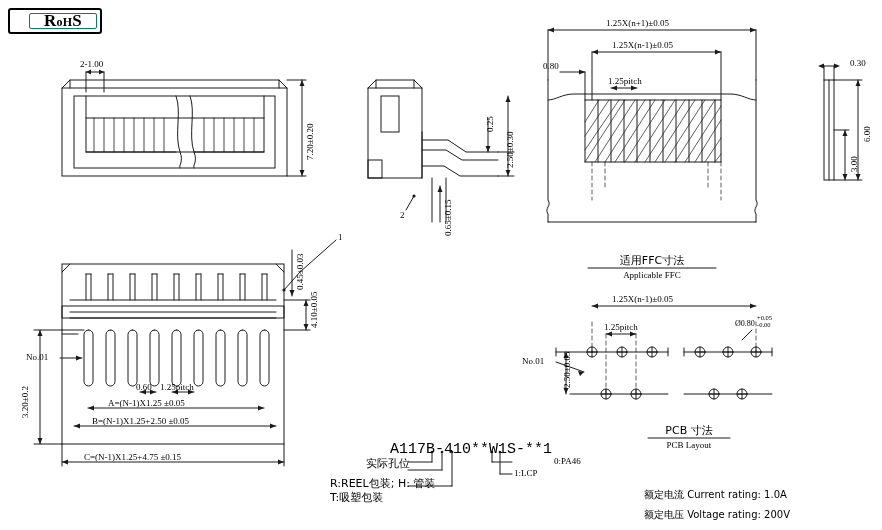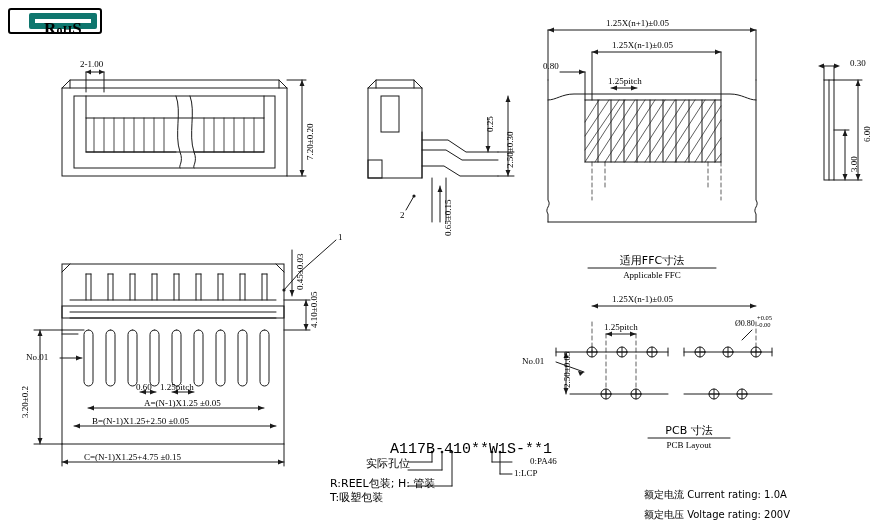"RoHS" .rohs-inner { align-items: none -> center; border: 6px solid #0f766e -> 1px solid #0f766e }
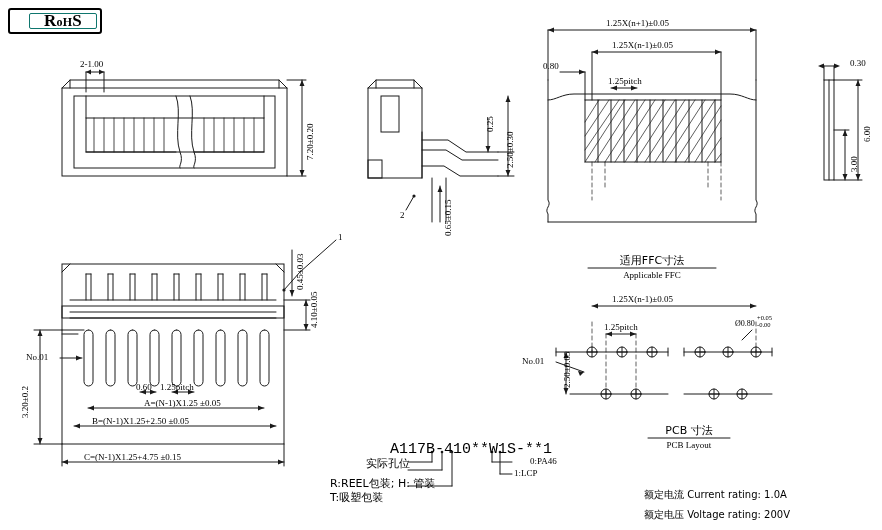"A=(N-1)X1.25 ±0.05" div.lbl { margin-left: 36px -> none }
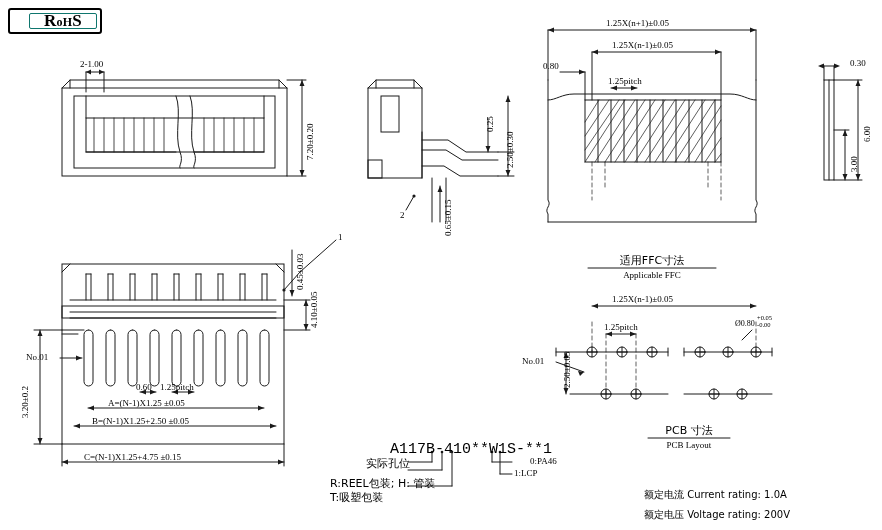"0:PA46" div.lbl { left: 490px -> 514px }
